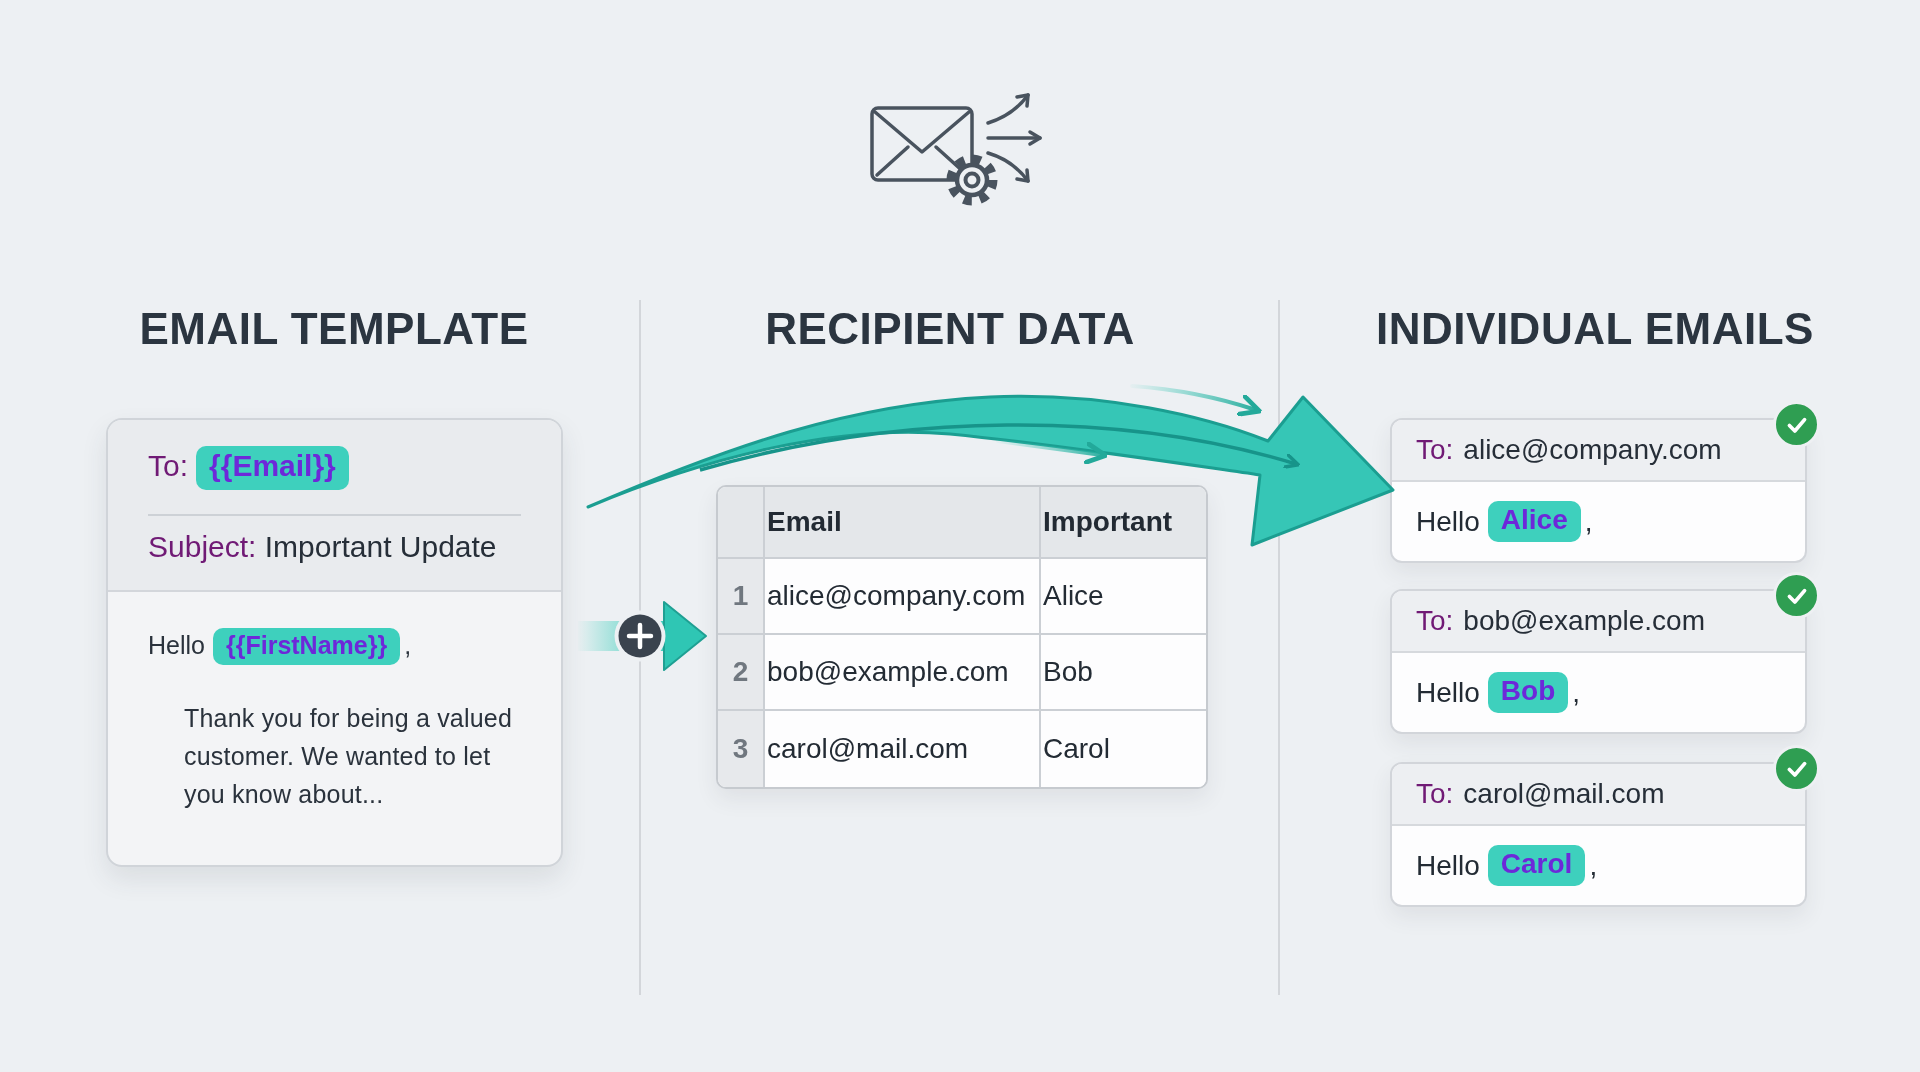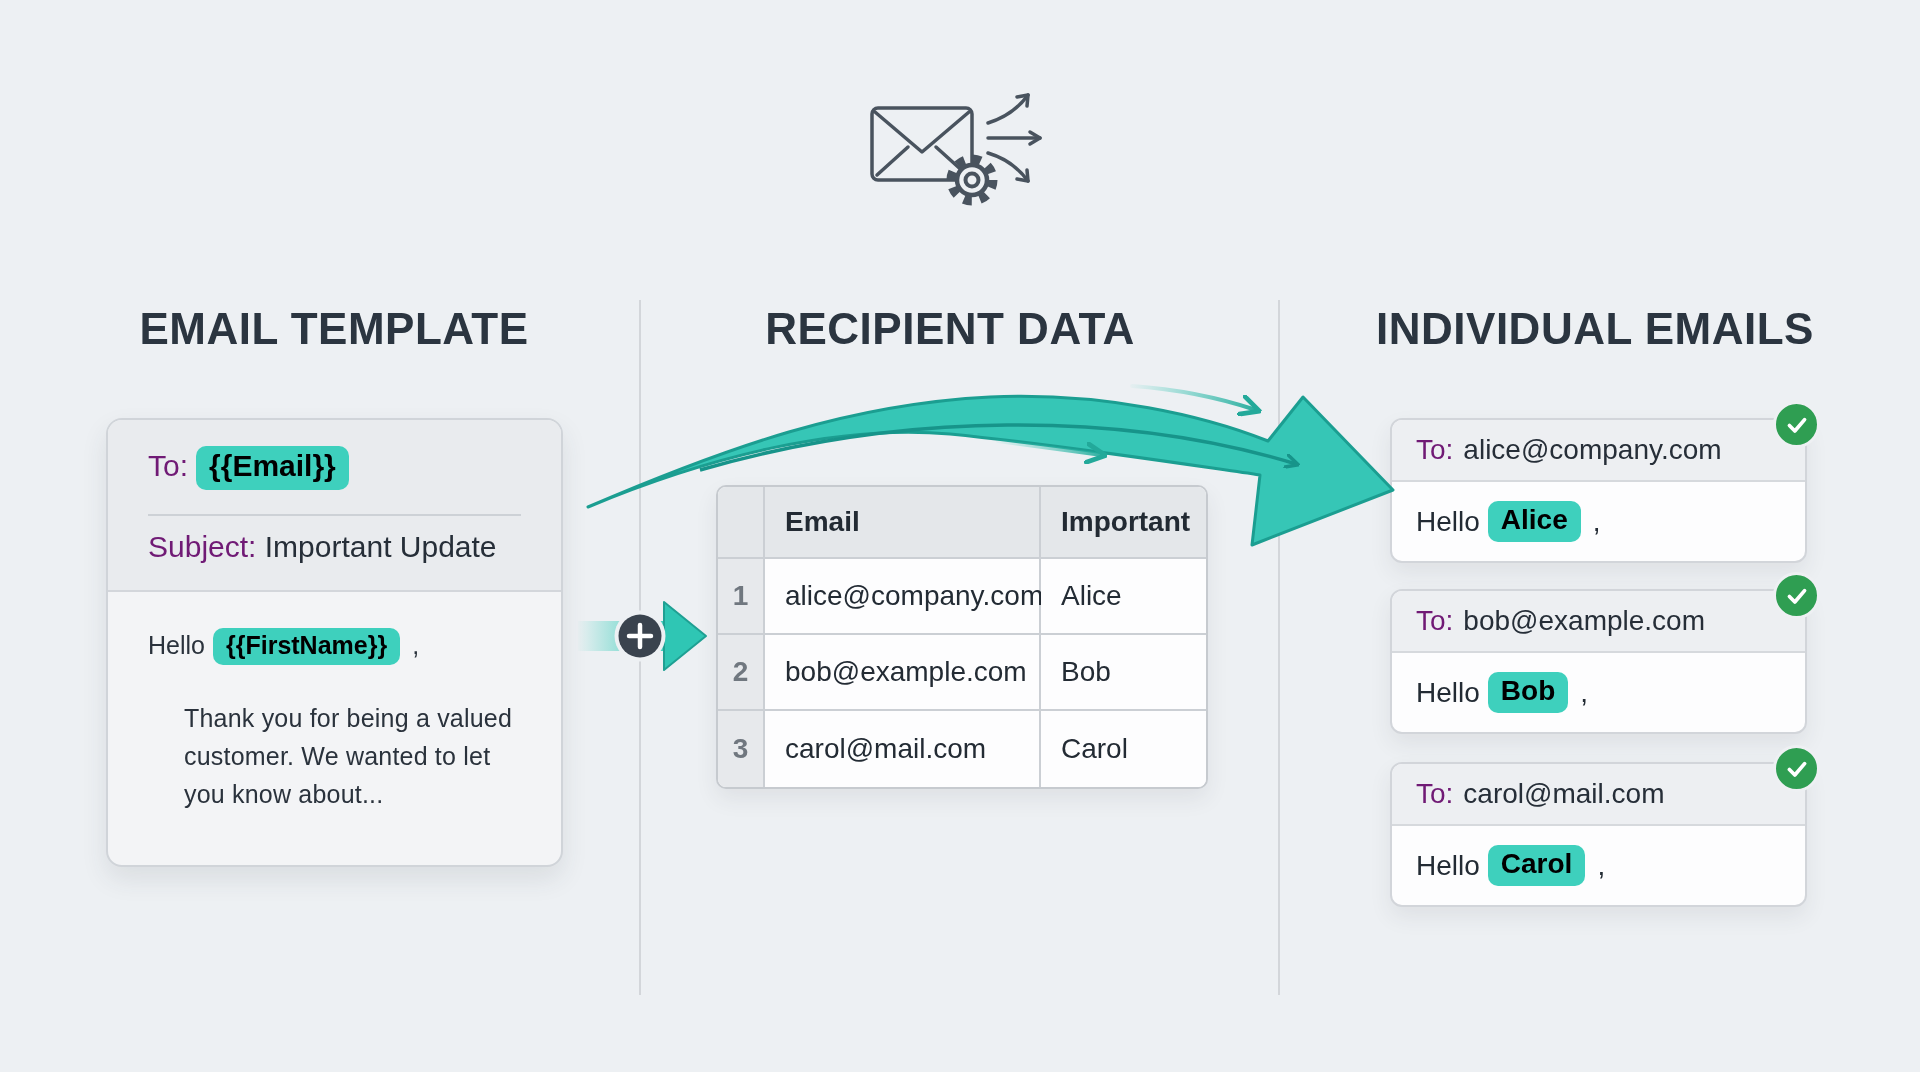"{{Email}}" .chip { color: #000000 -> #6d28d9; margin: 0 12px 0 8px -> 0 4px 0 8px }
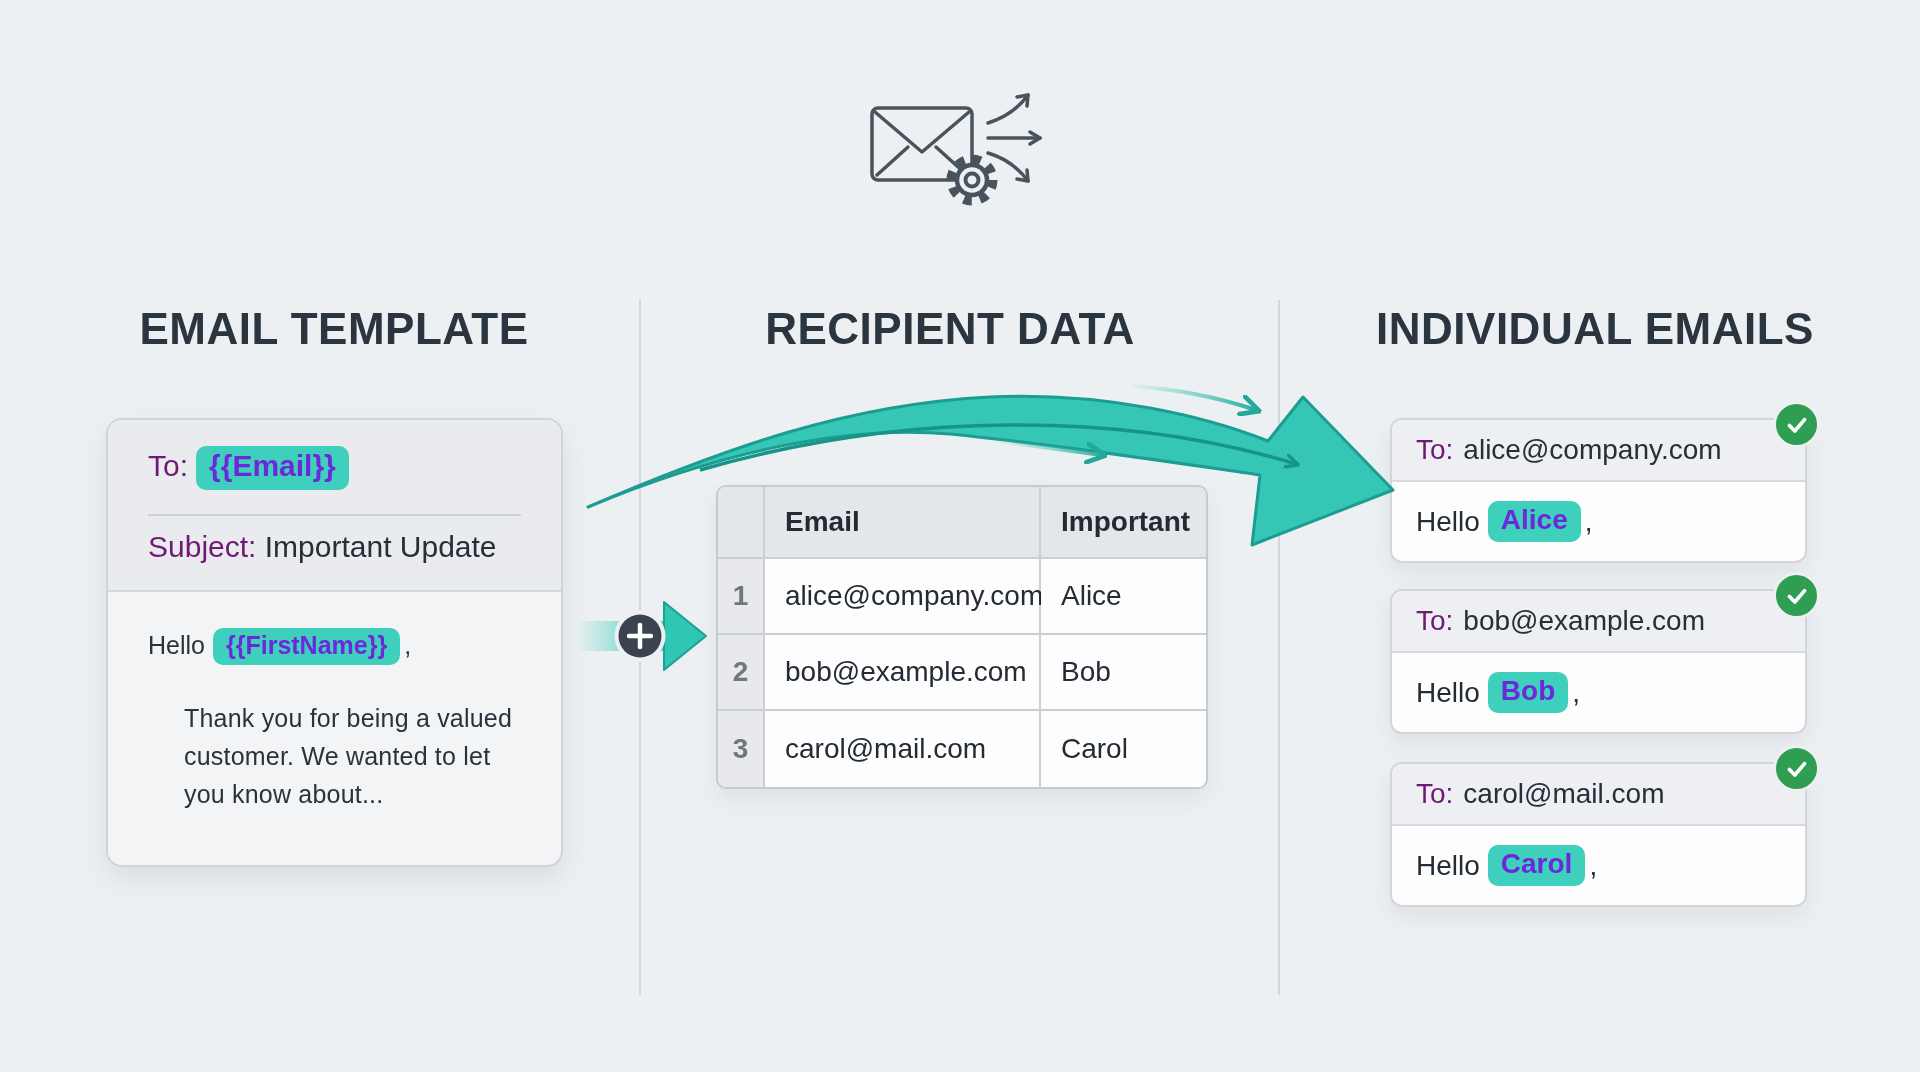"Email" .cell.pad { padding-left: 20px -> 2px }
